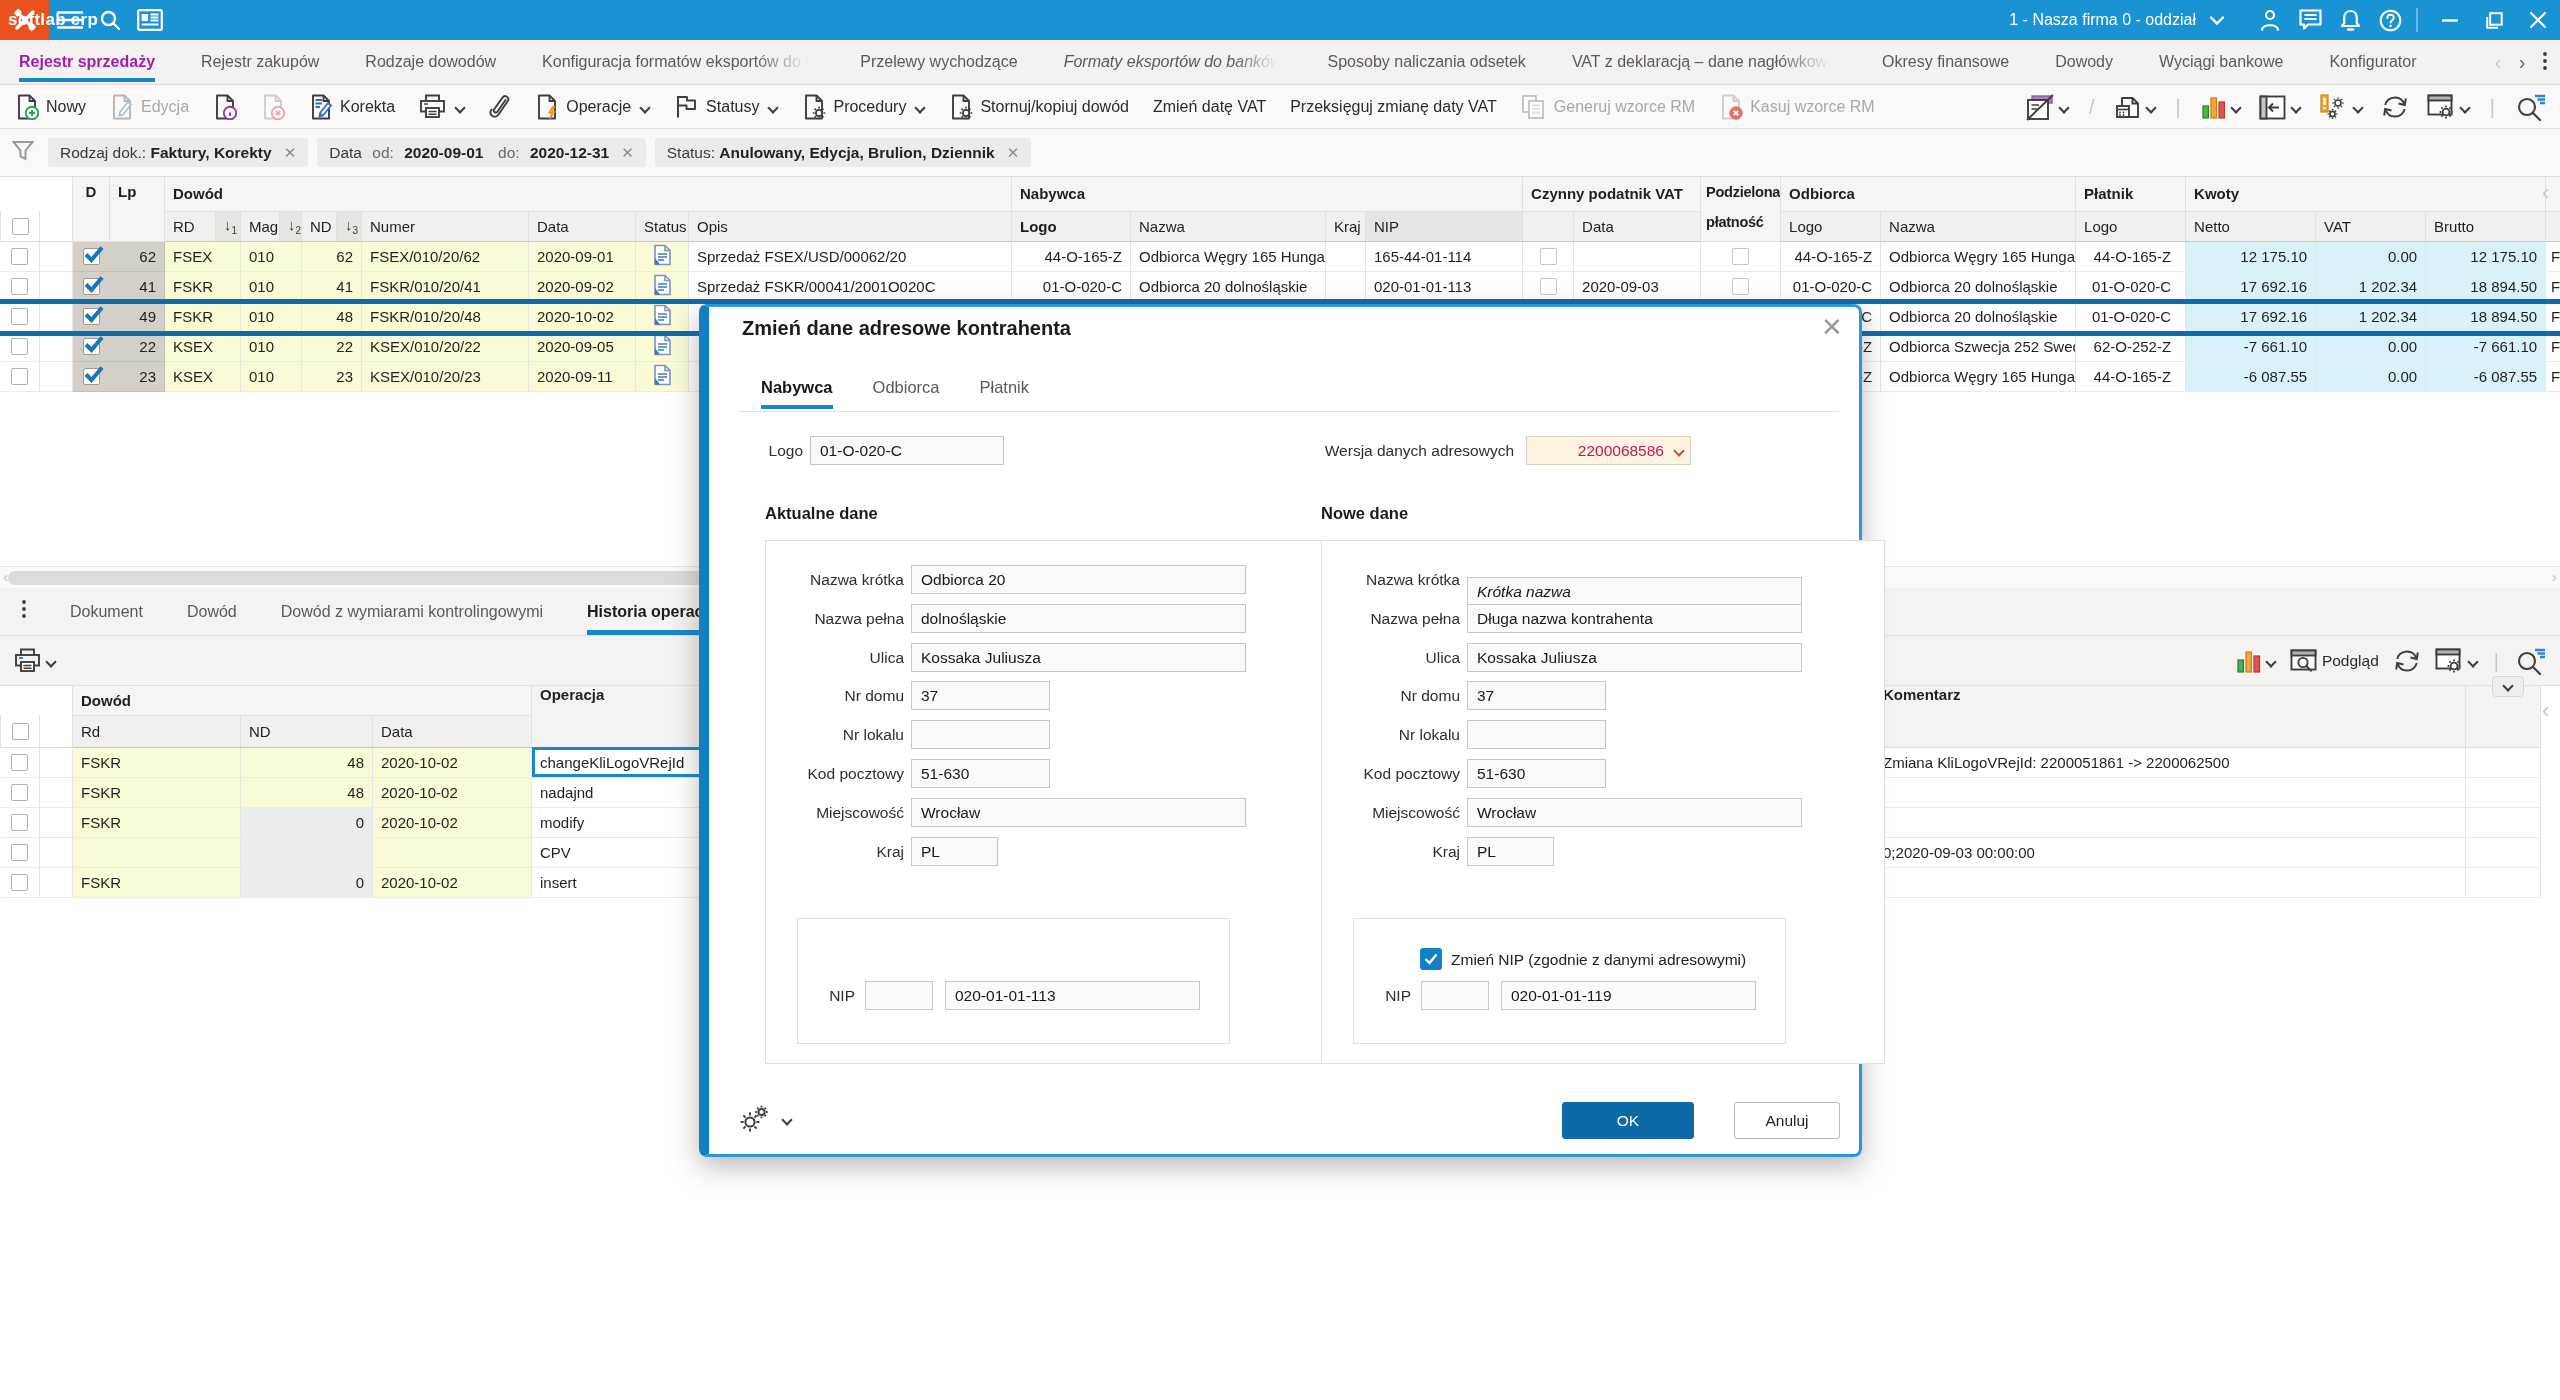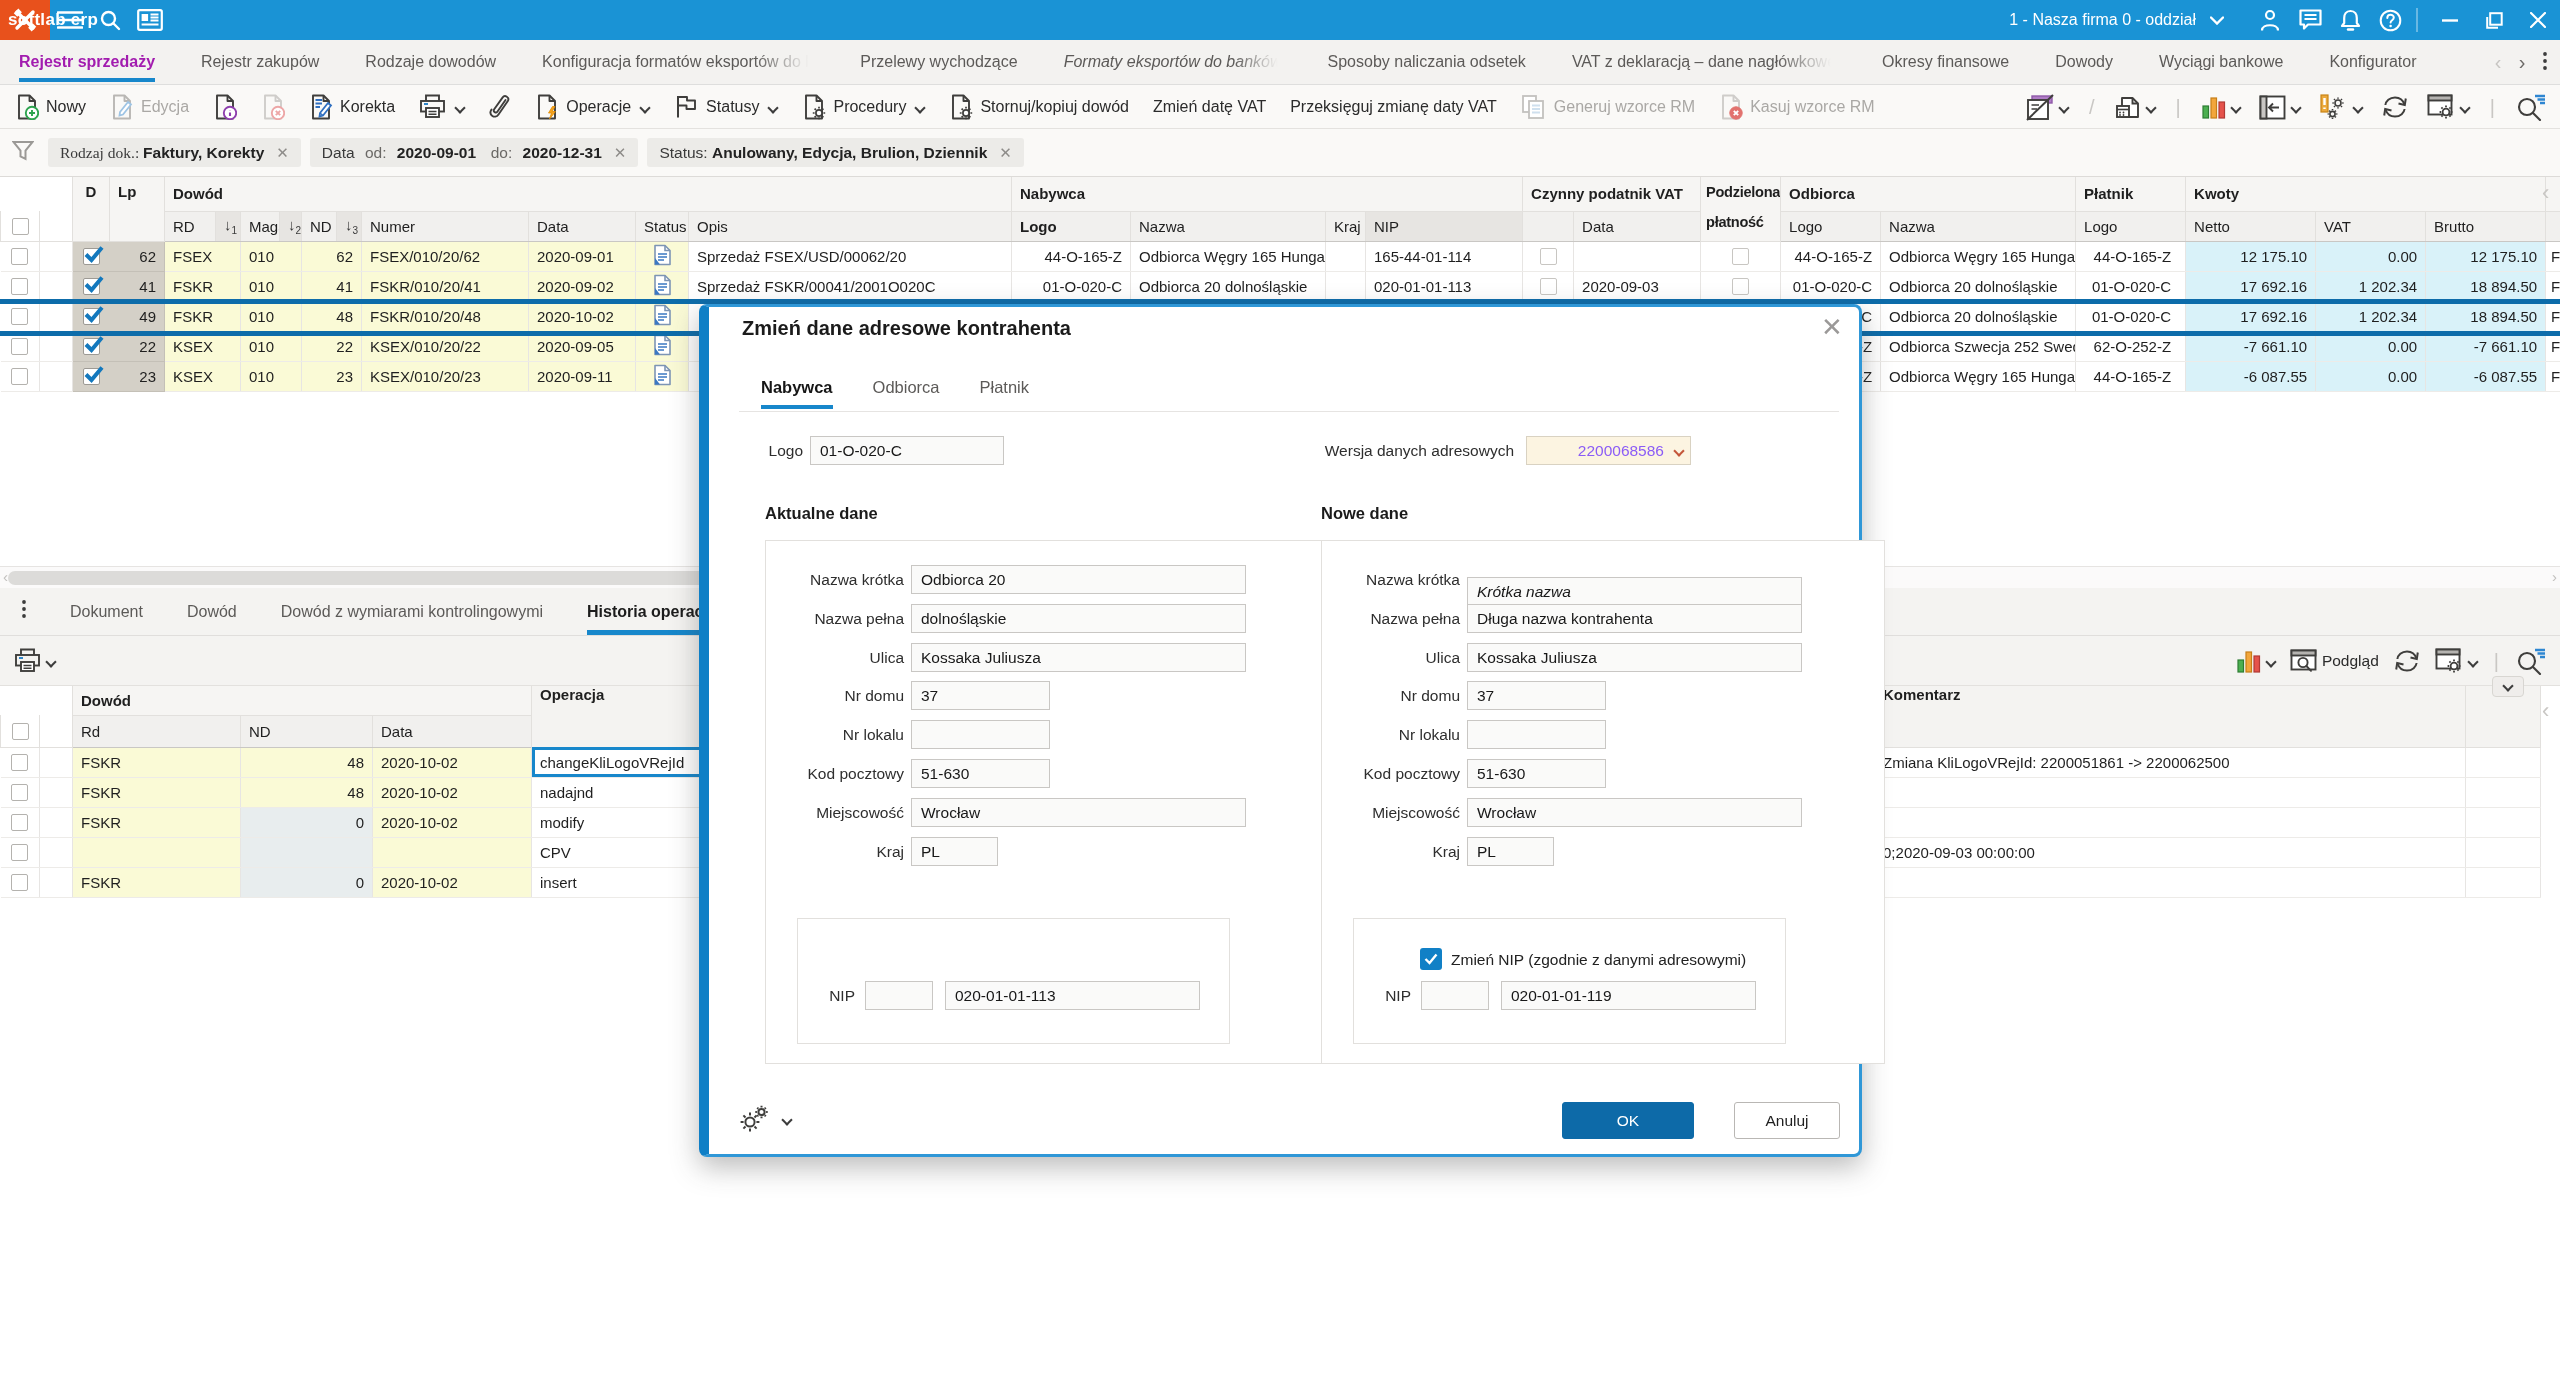"Rodzaj dok.:" span { font-family: Liberation Serif, serif -> none }
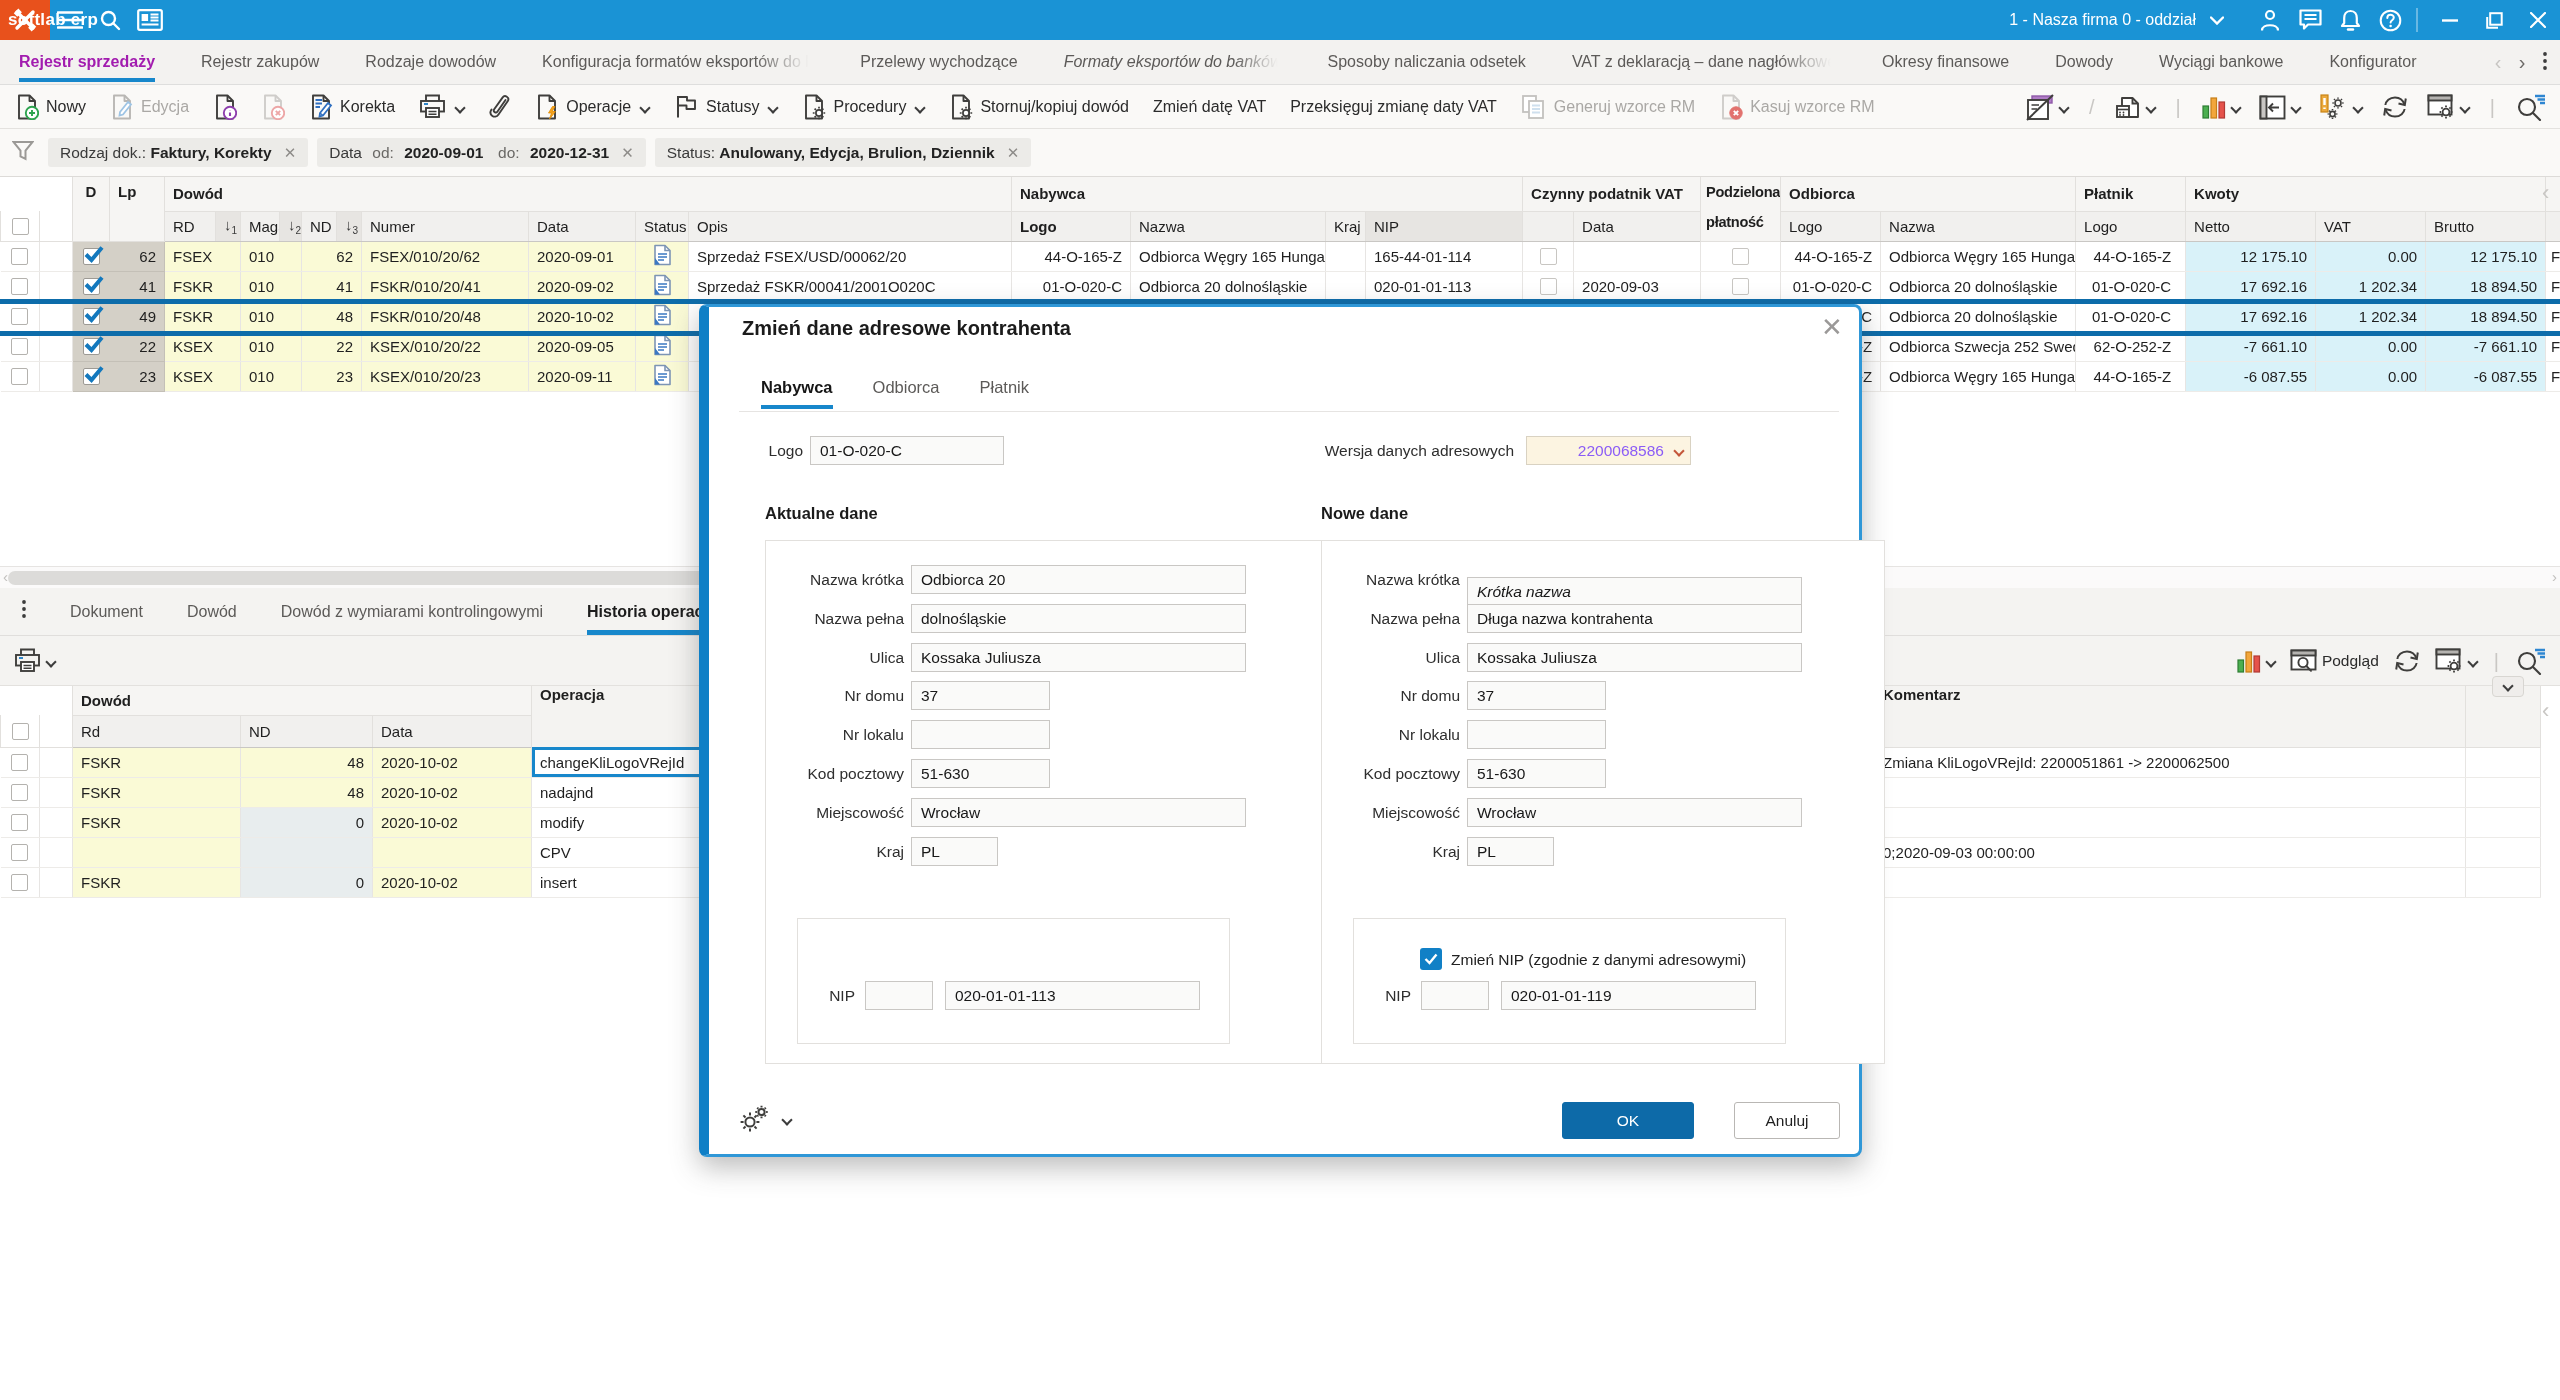"2200068586" .m-combo { color: #8b5cf6 -> #be185d }
